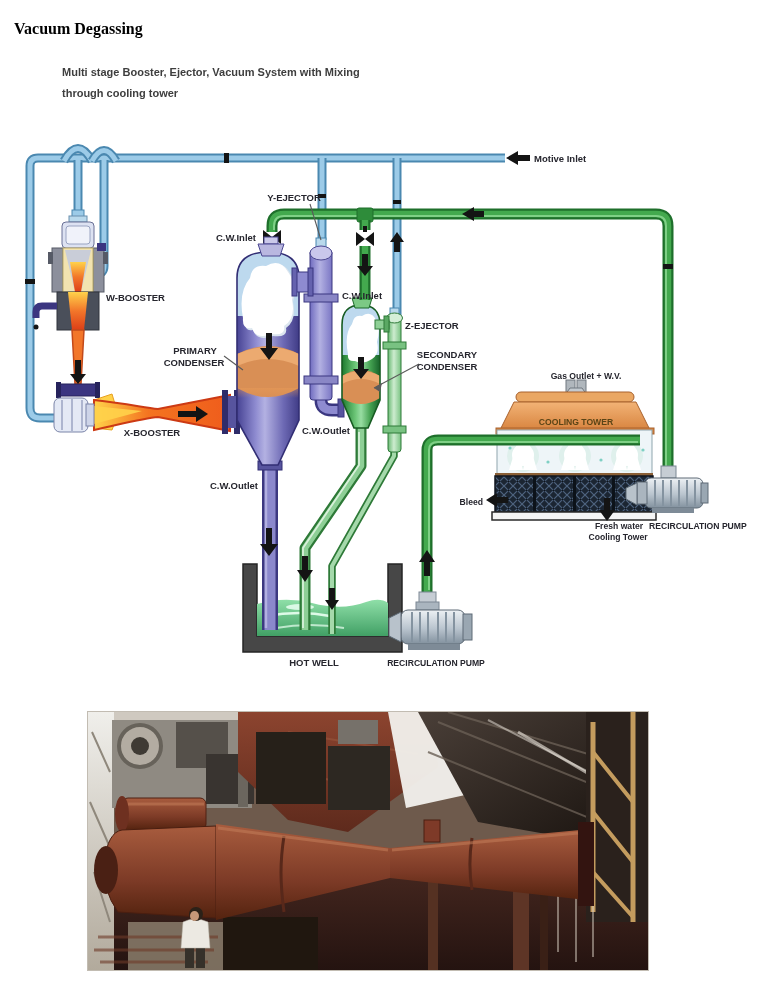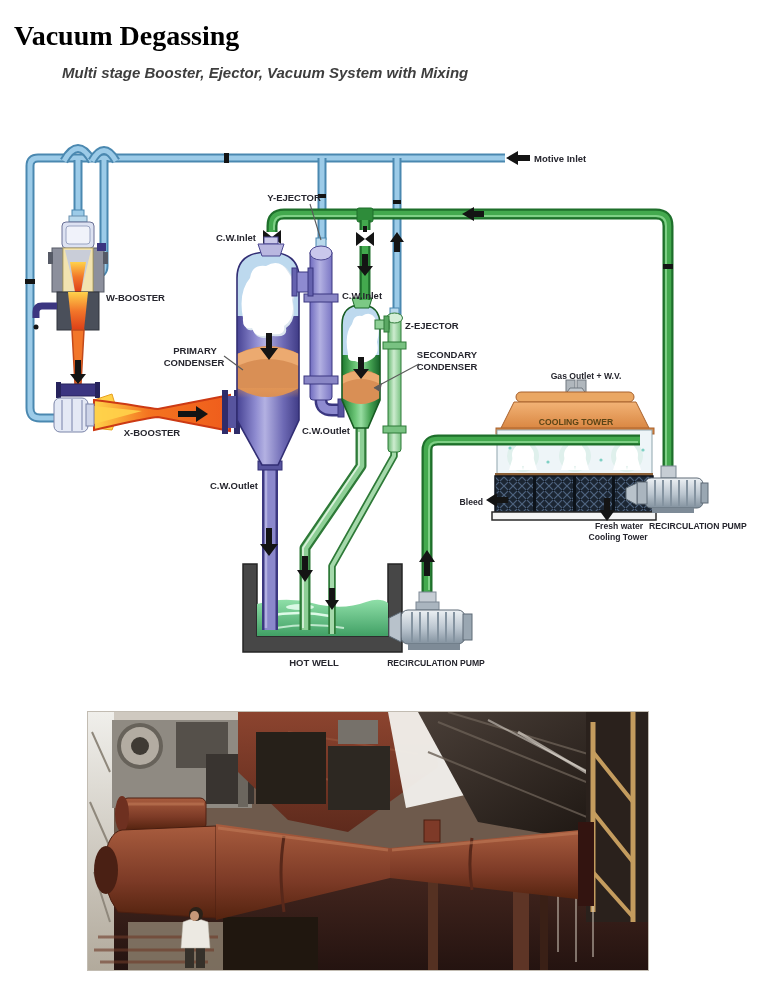"Vacuum Degassing" .title { font-size: 28px -> 16px }
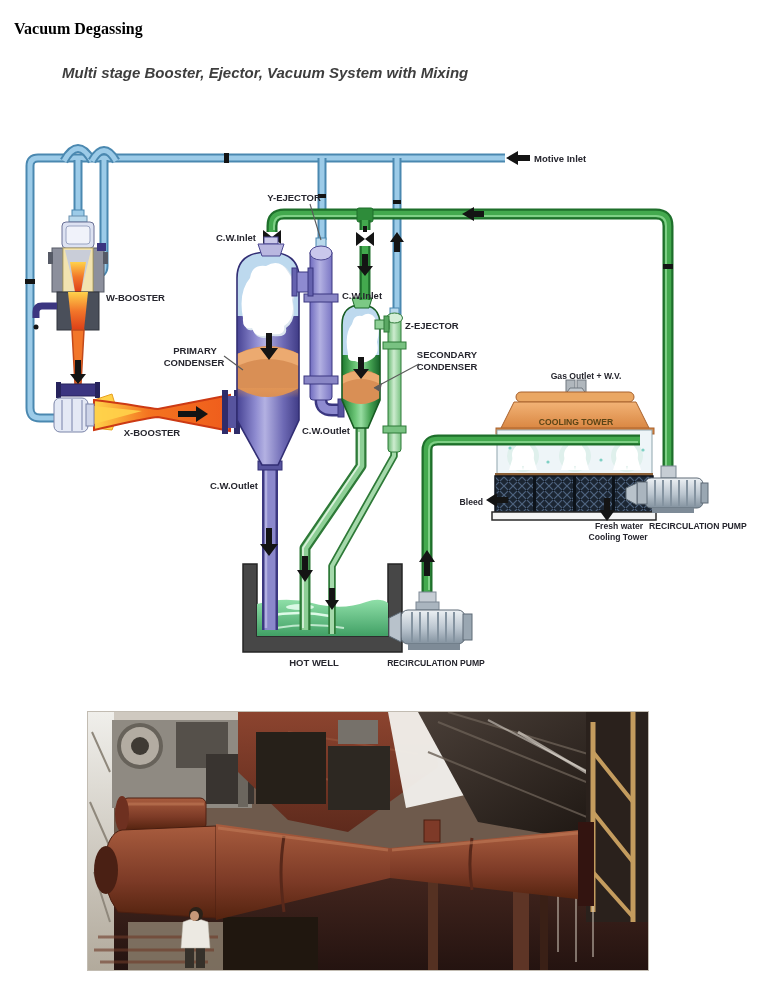"Multi stage Booster, Ejector, Vacuum" .subtitle { font-size: 15px -> 11px; font-style: italic -> none }
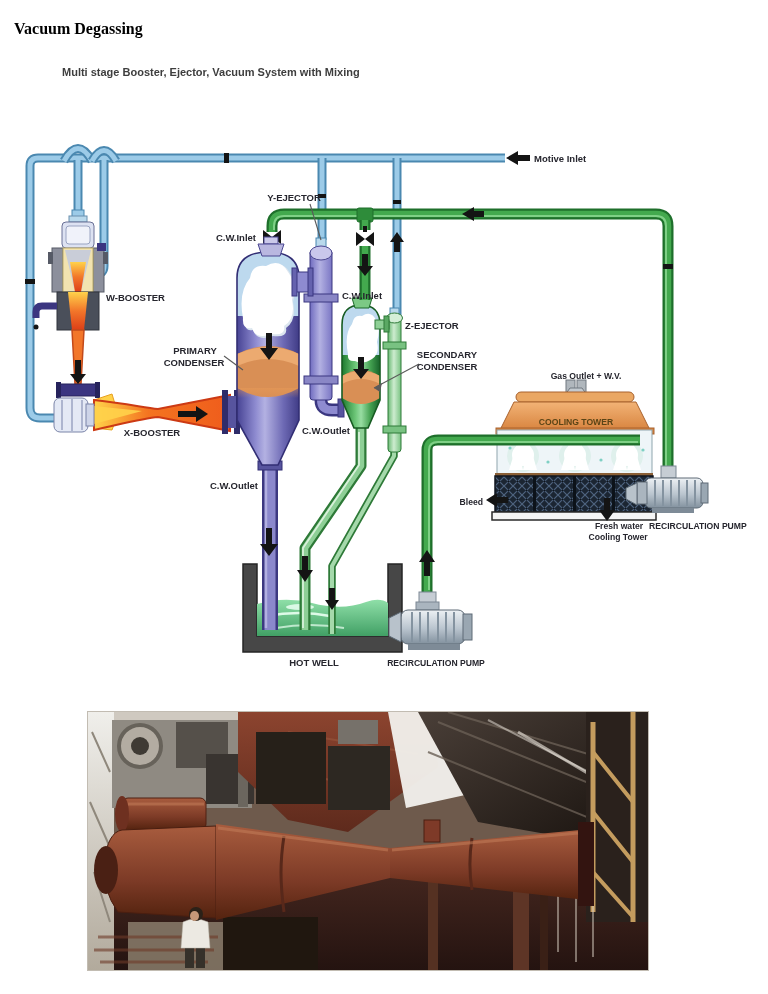"through cooling tower" div { html: none -> <div>through cooling tower</div> }
